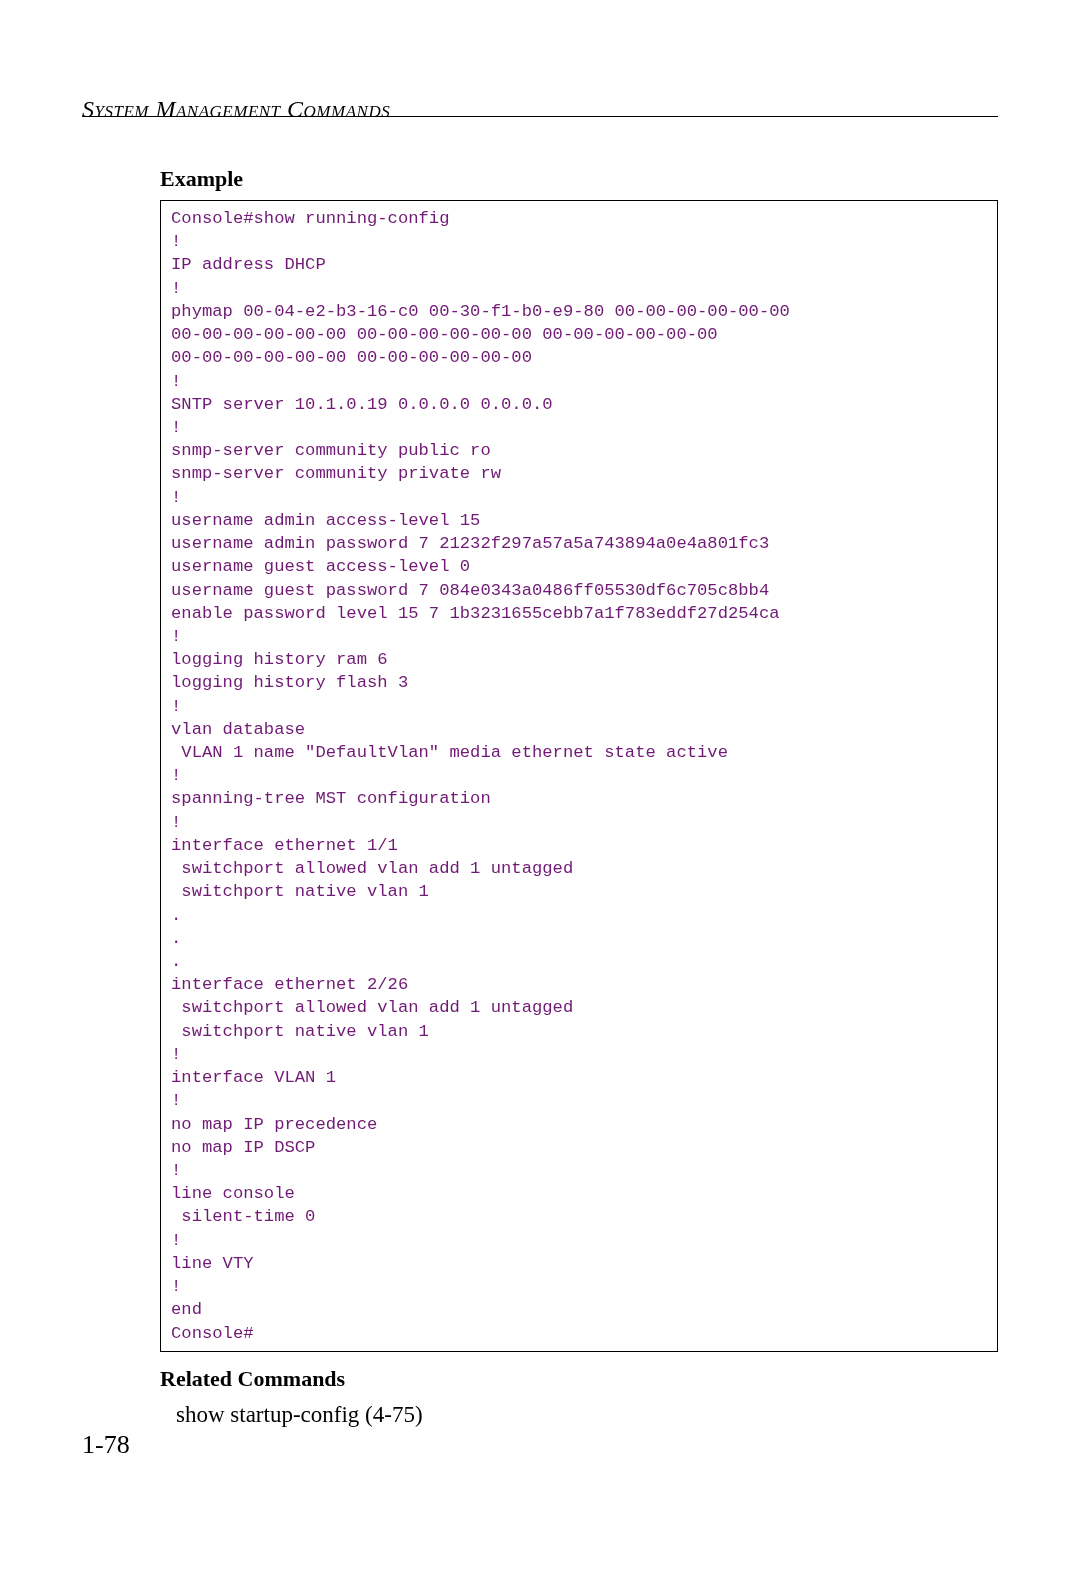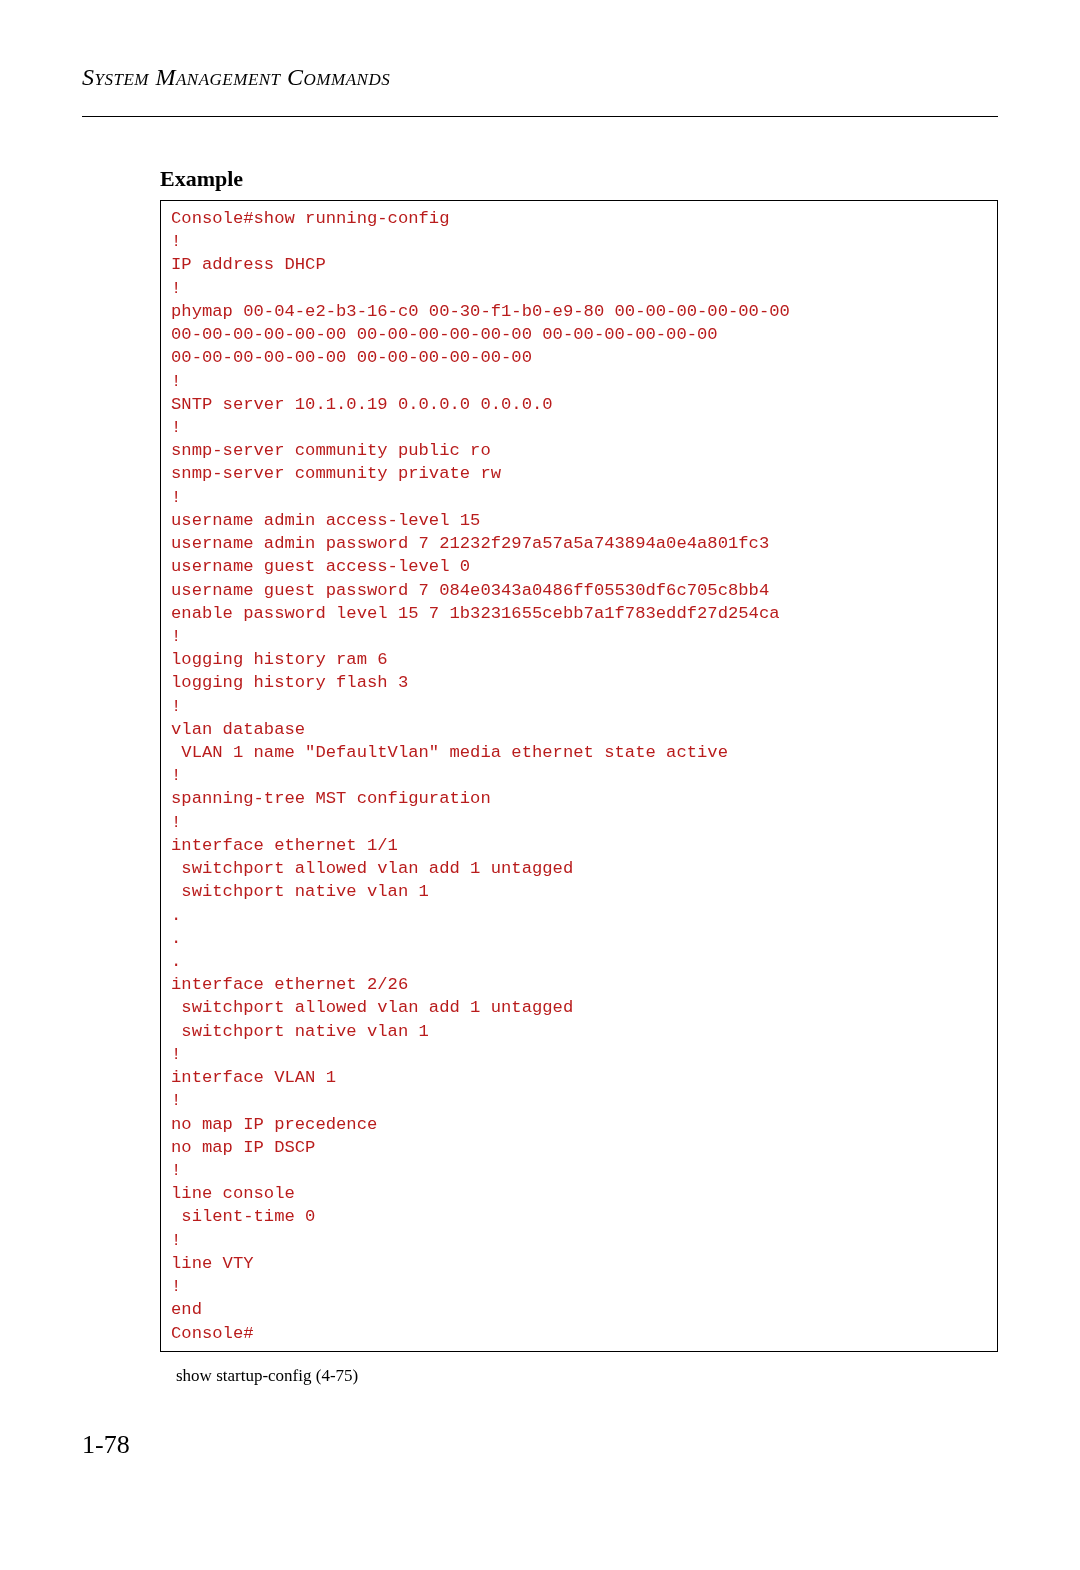"System Management Commands" .page-header { top: 64px -> 96px }
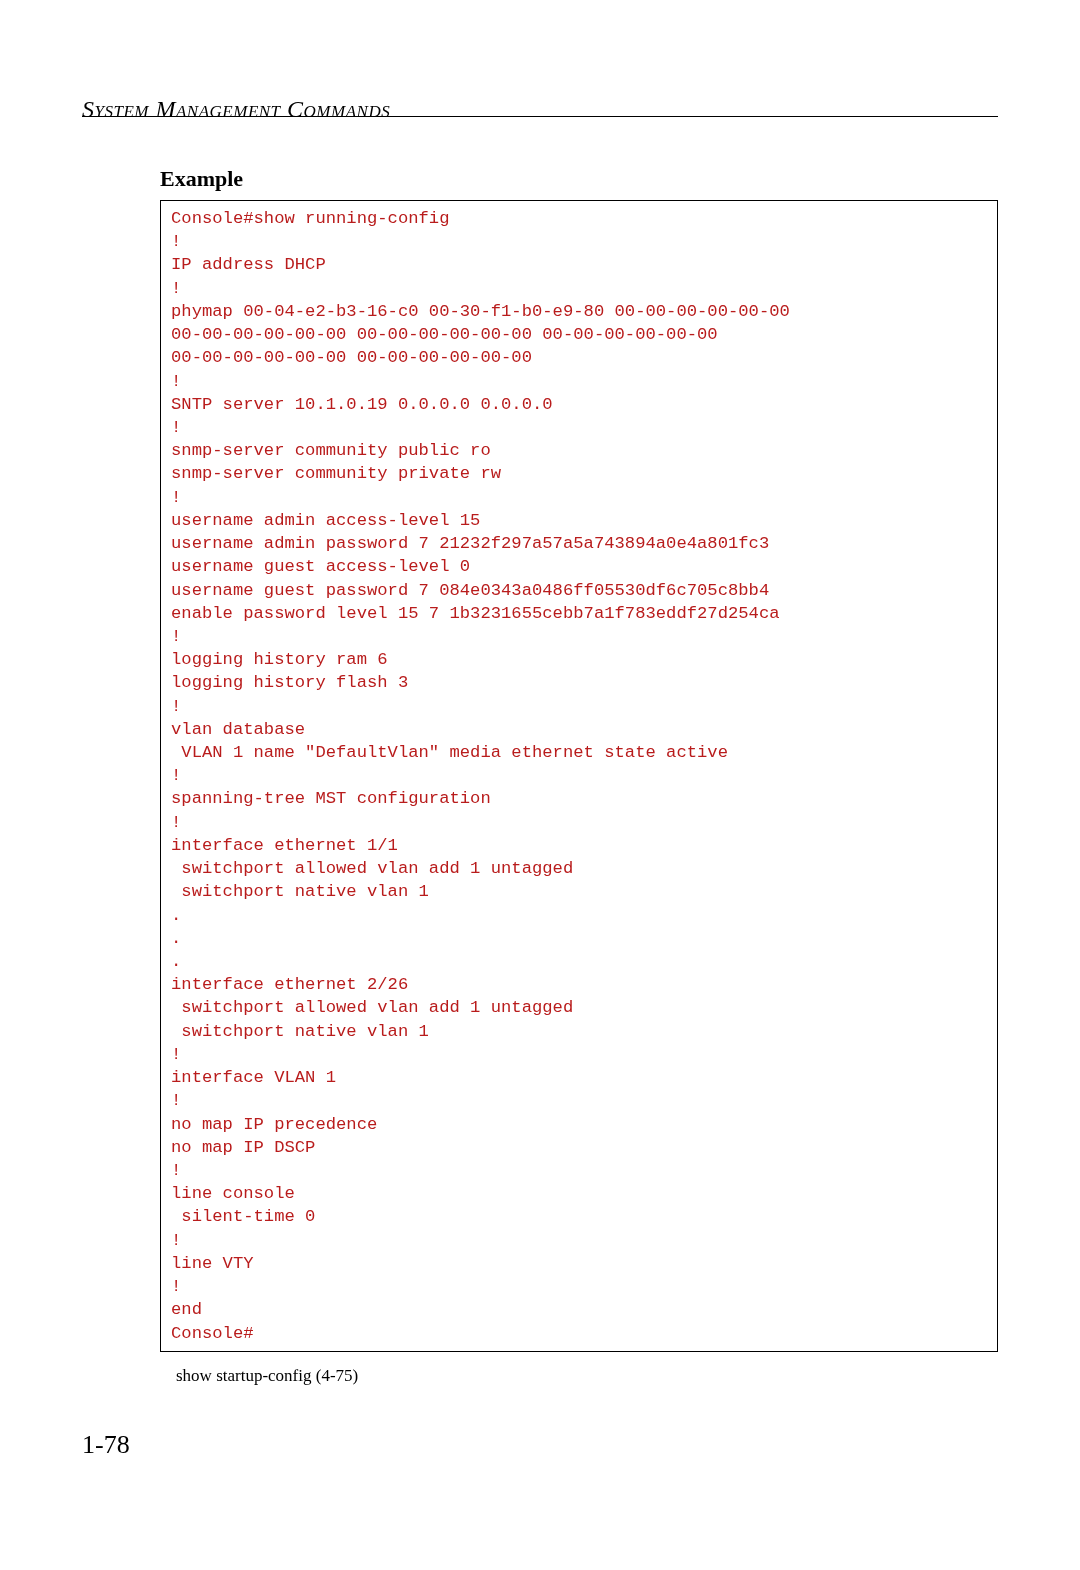"Console#show running-config" .code-block { color: #b91c1c -> #701a75 }
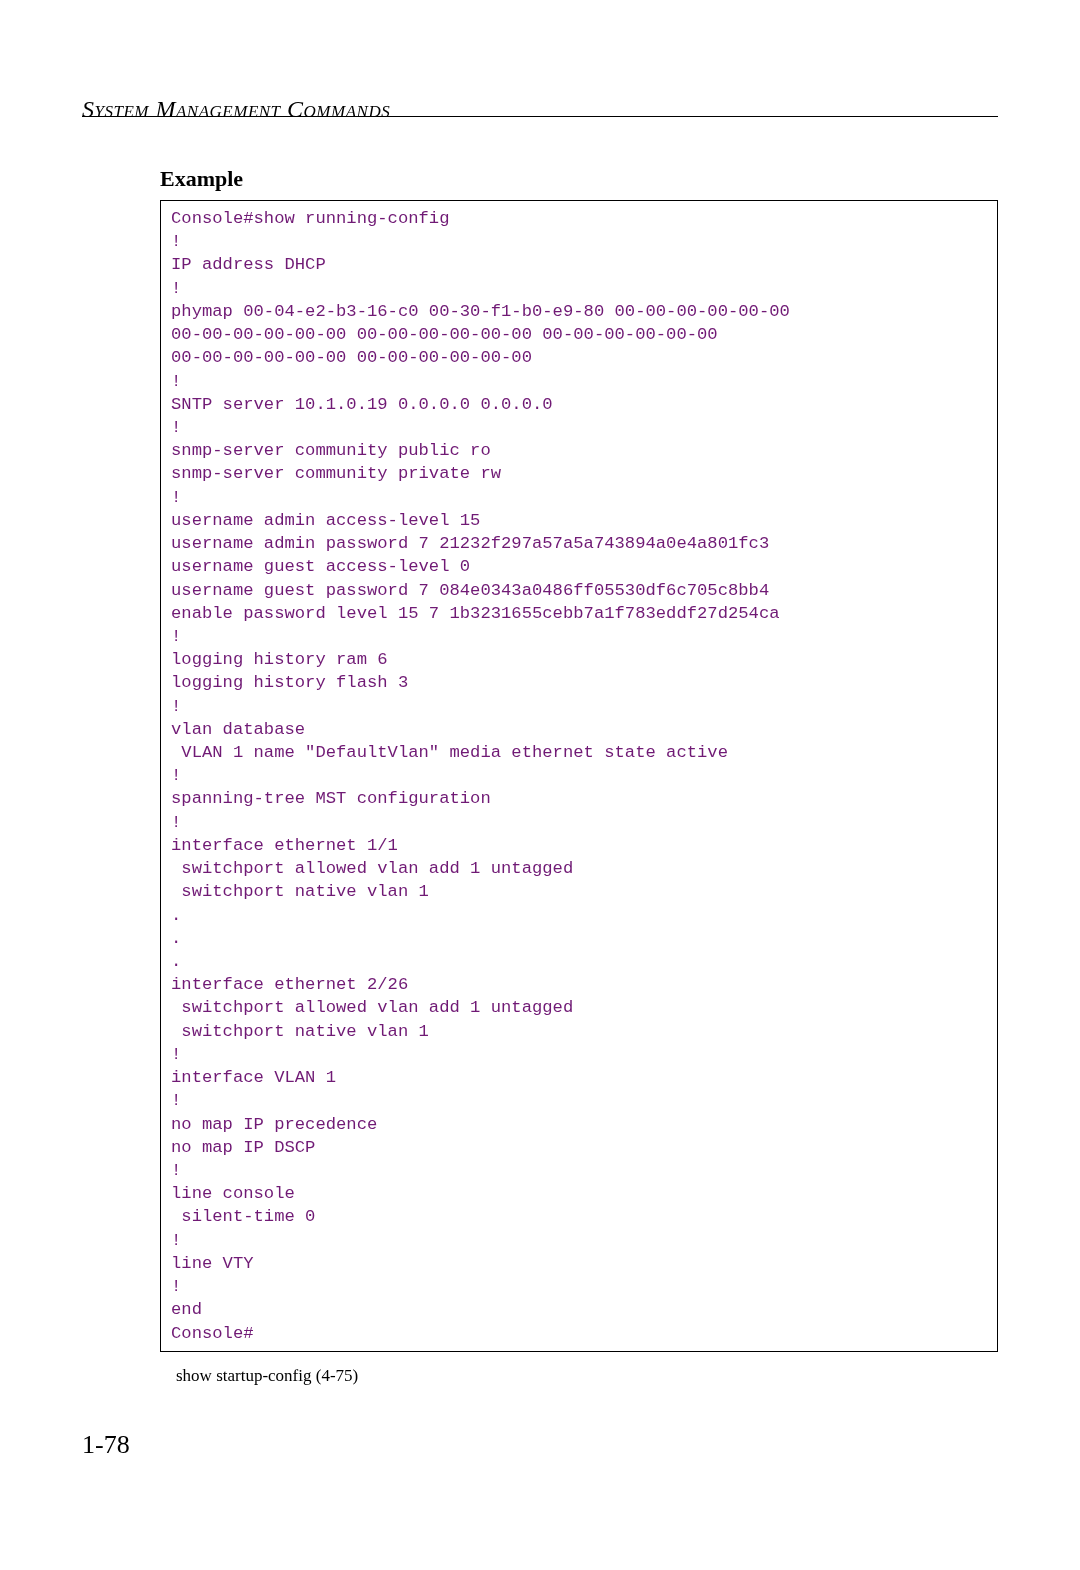"Related Commands" div.section-heading { html: none -> <div>Related Commands</div> }
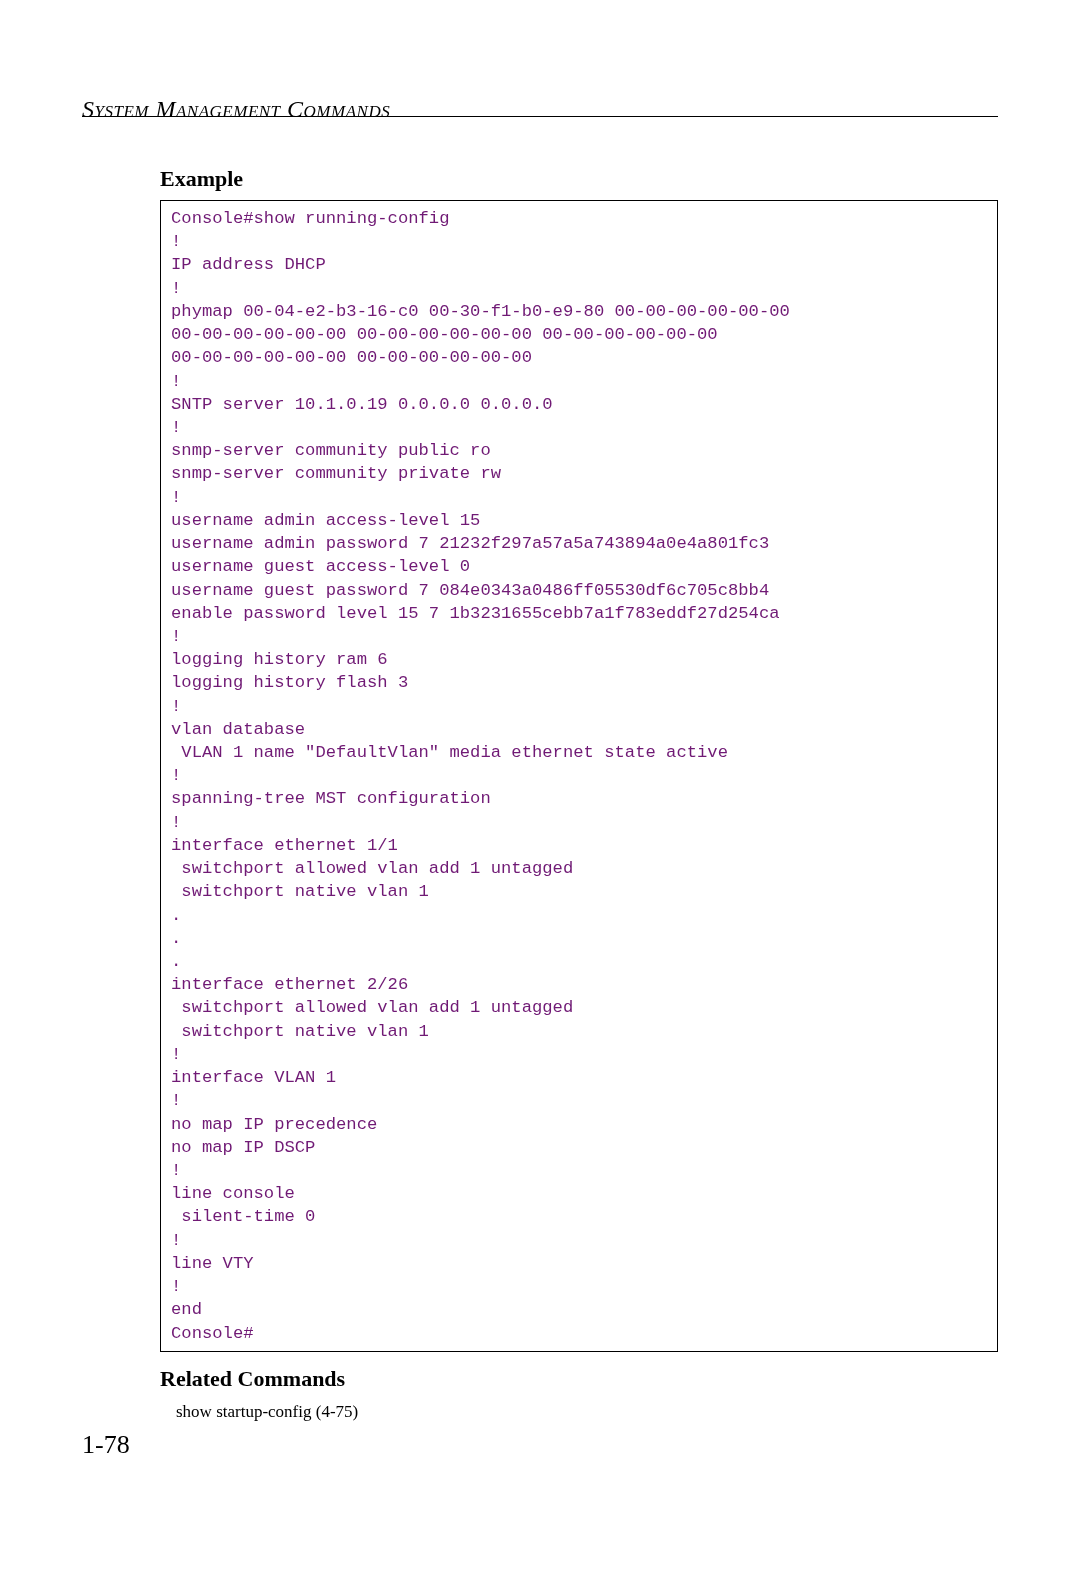"show startup-config (4-75)" .related-text { font-size: 17px -> 23px }
